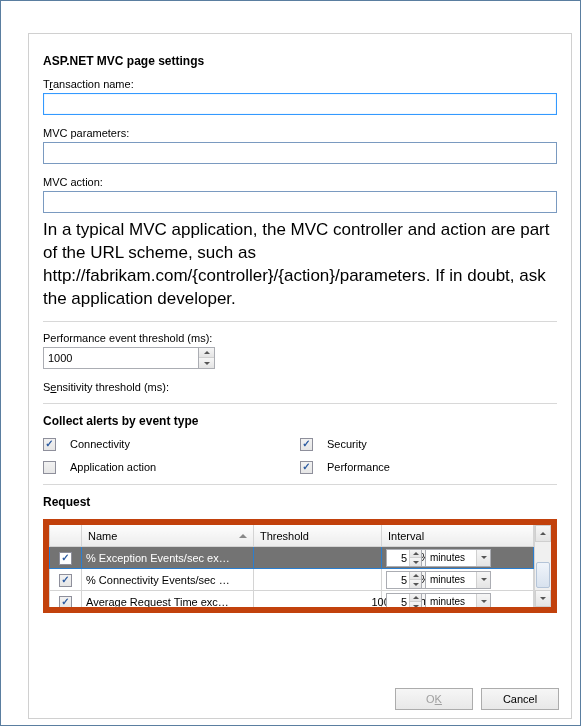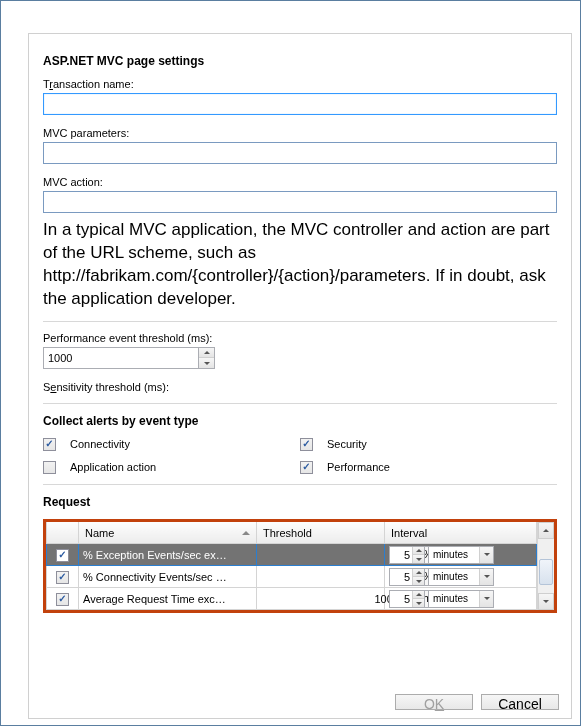"Name" .table-wrap { border: 3px solid #c2410c -> 6px solid #c2410c }
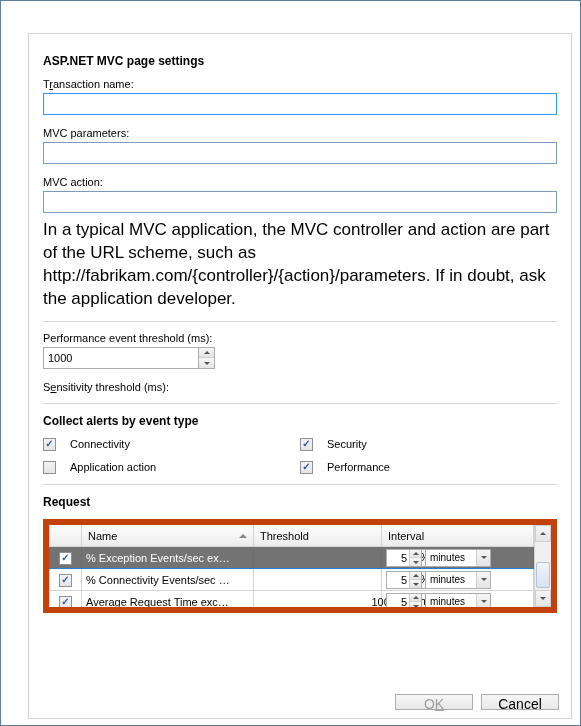"OK" .btn { font-size: 14px -> 11px; height: 16px -> 22px }
